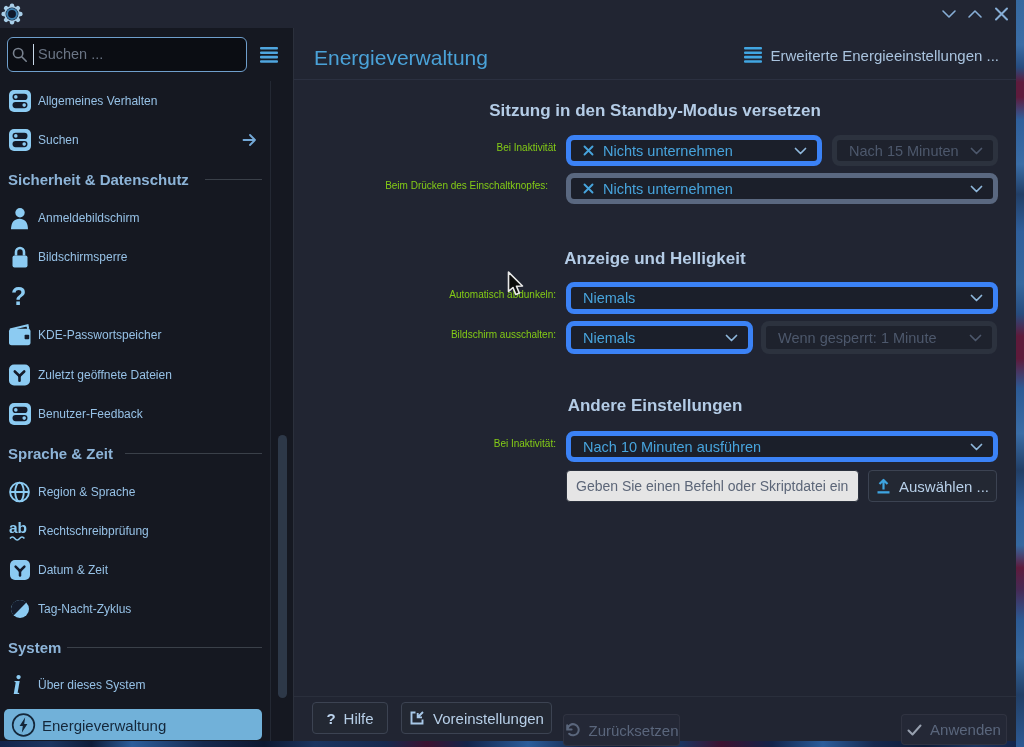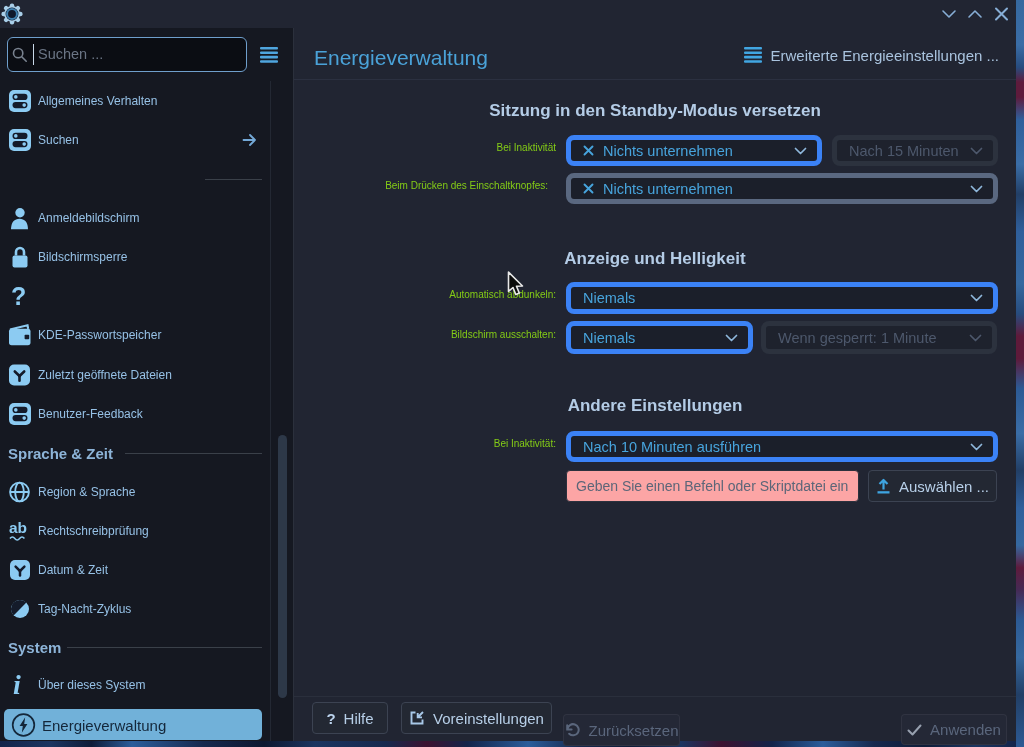"Sicherheit & Datenschutz" div.t { html: none -> <div>Sicherheit &amp; Datenschutz</div> }
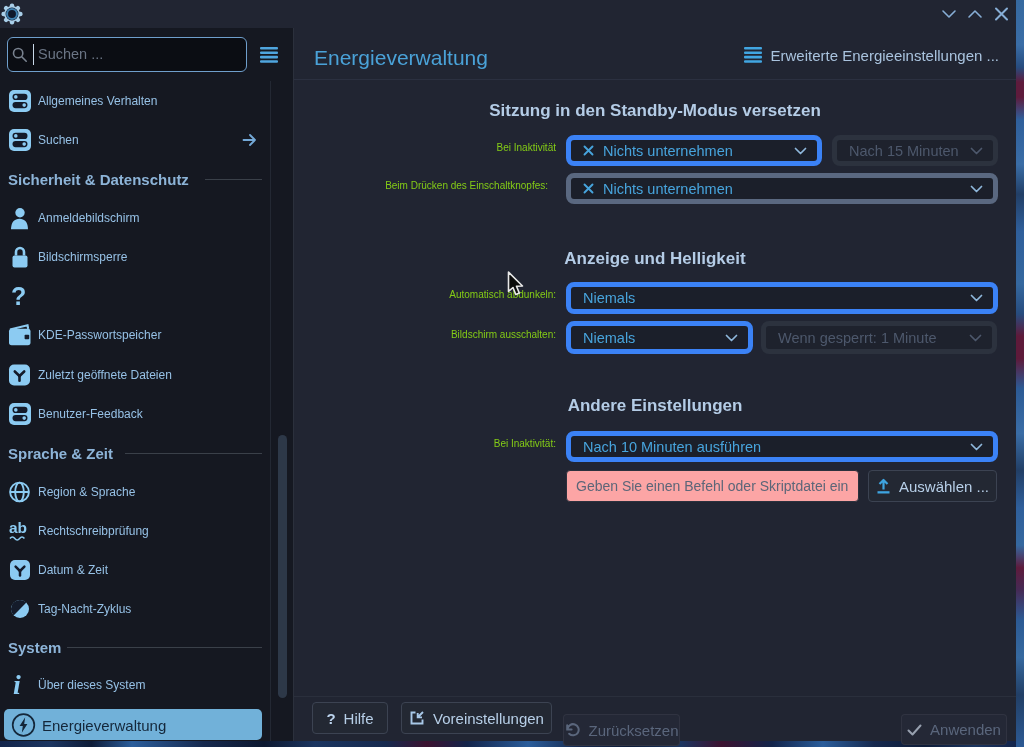"Geben Sie einen Befehl oder" div.abs { background: #fca5a5 -> #e5e5e5 }
